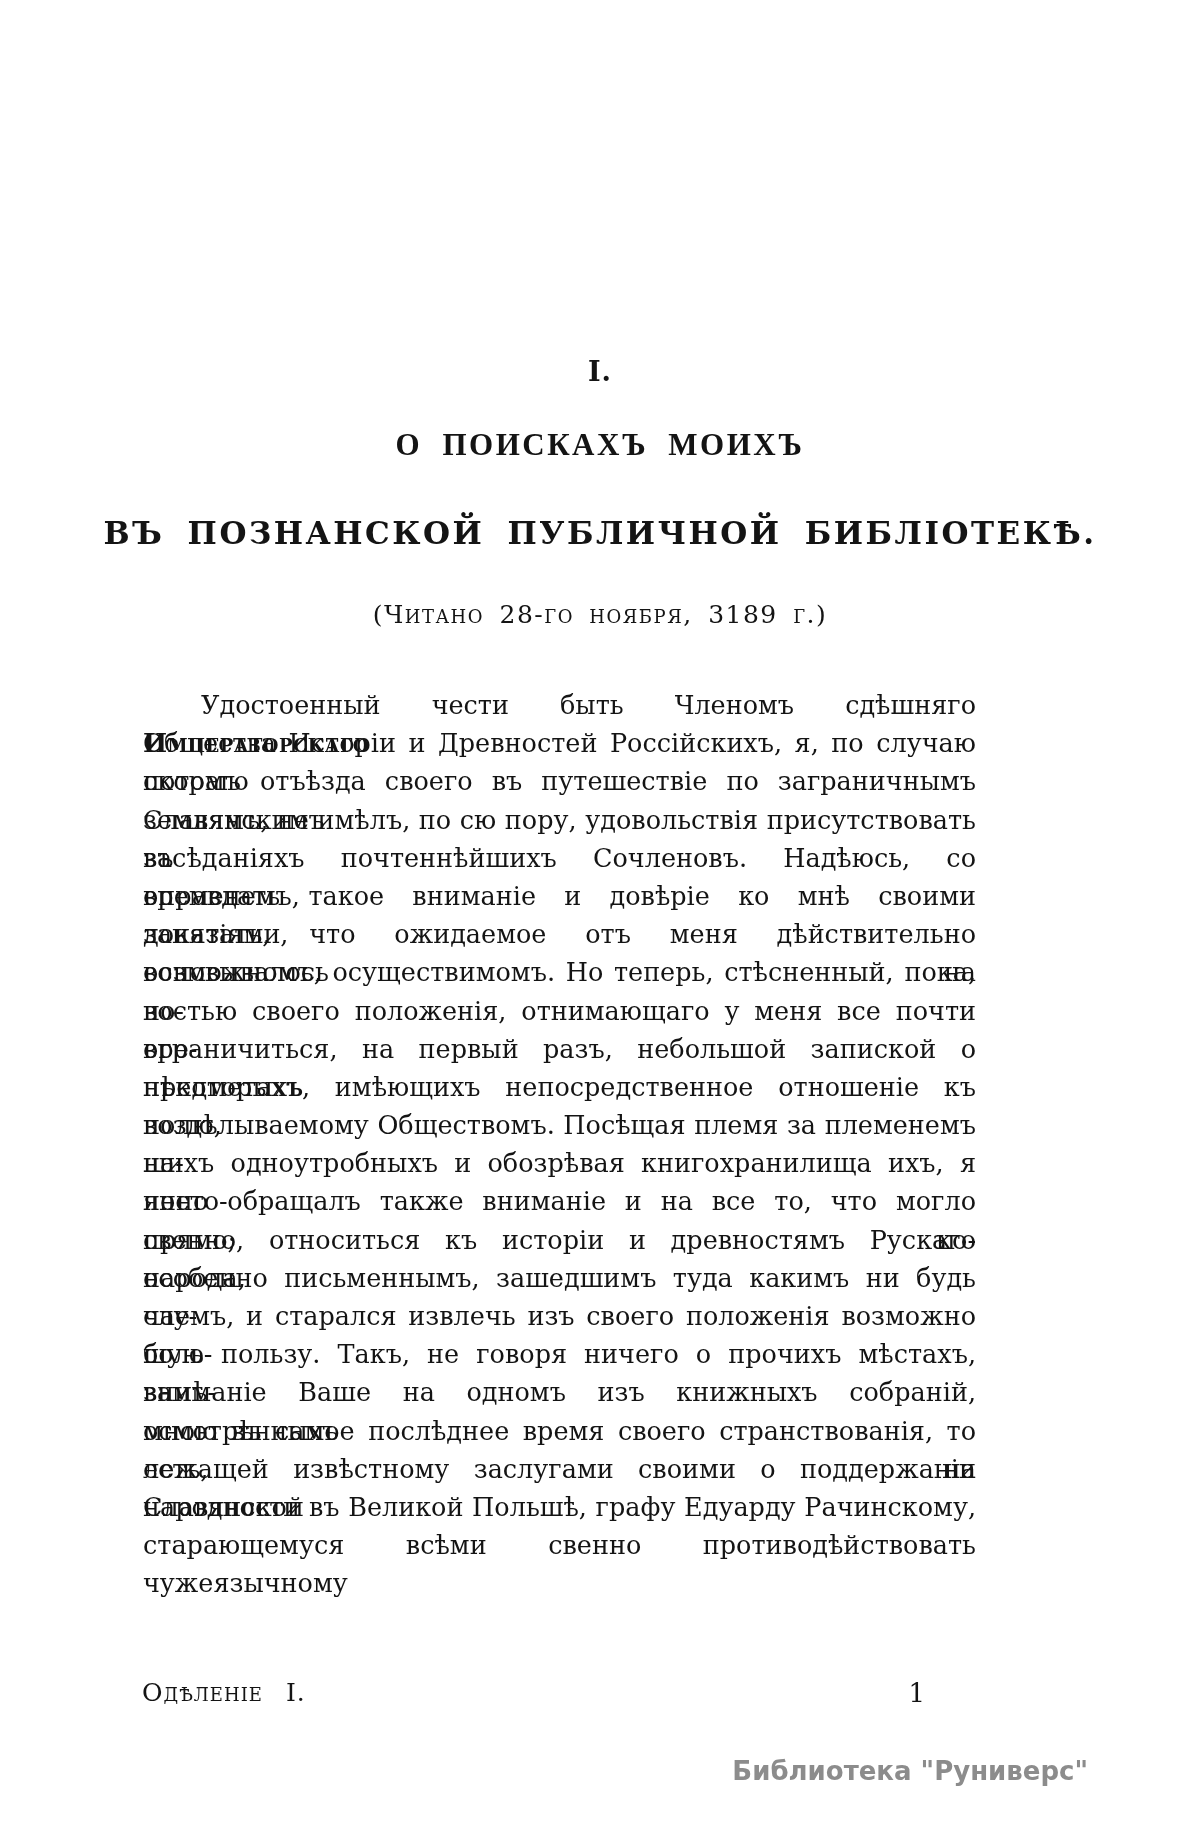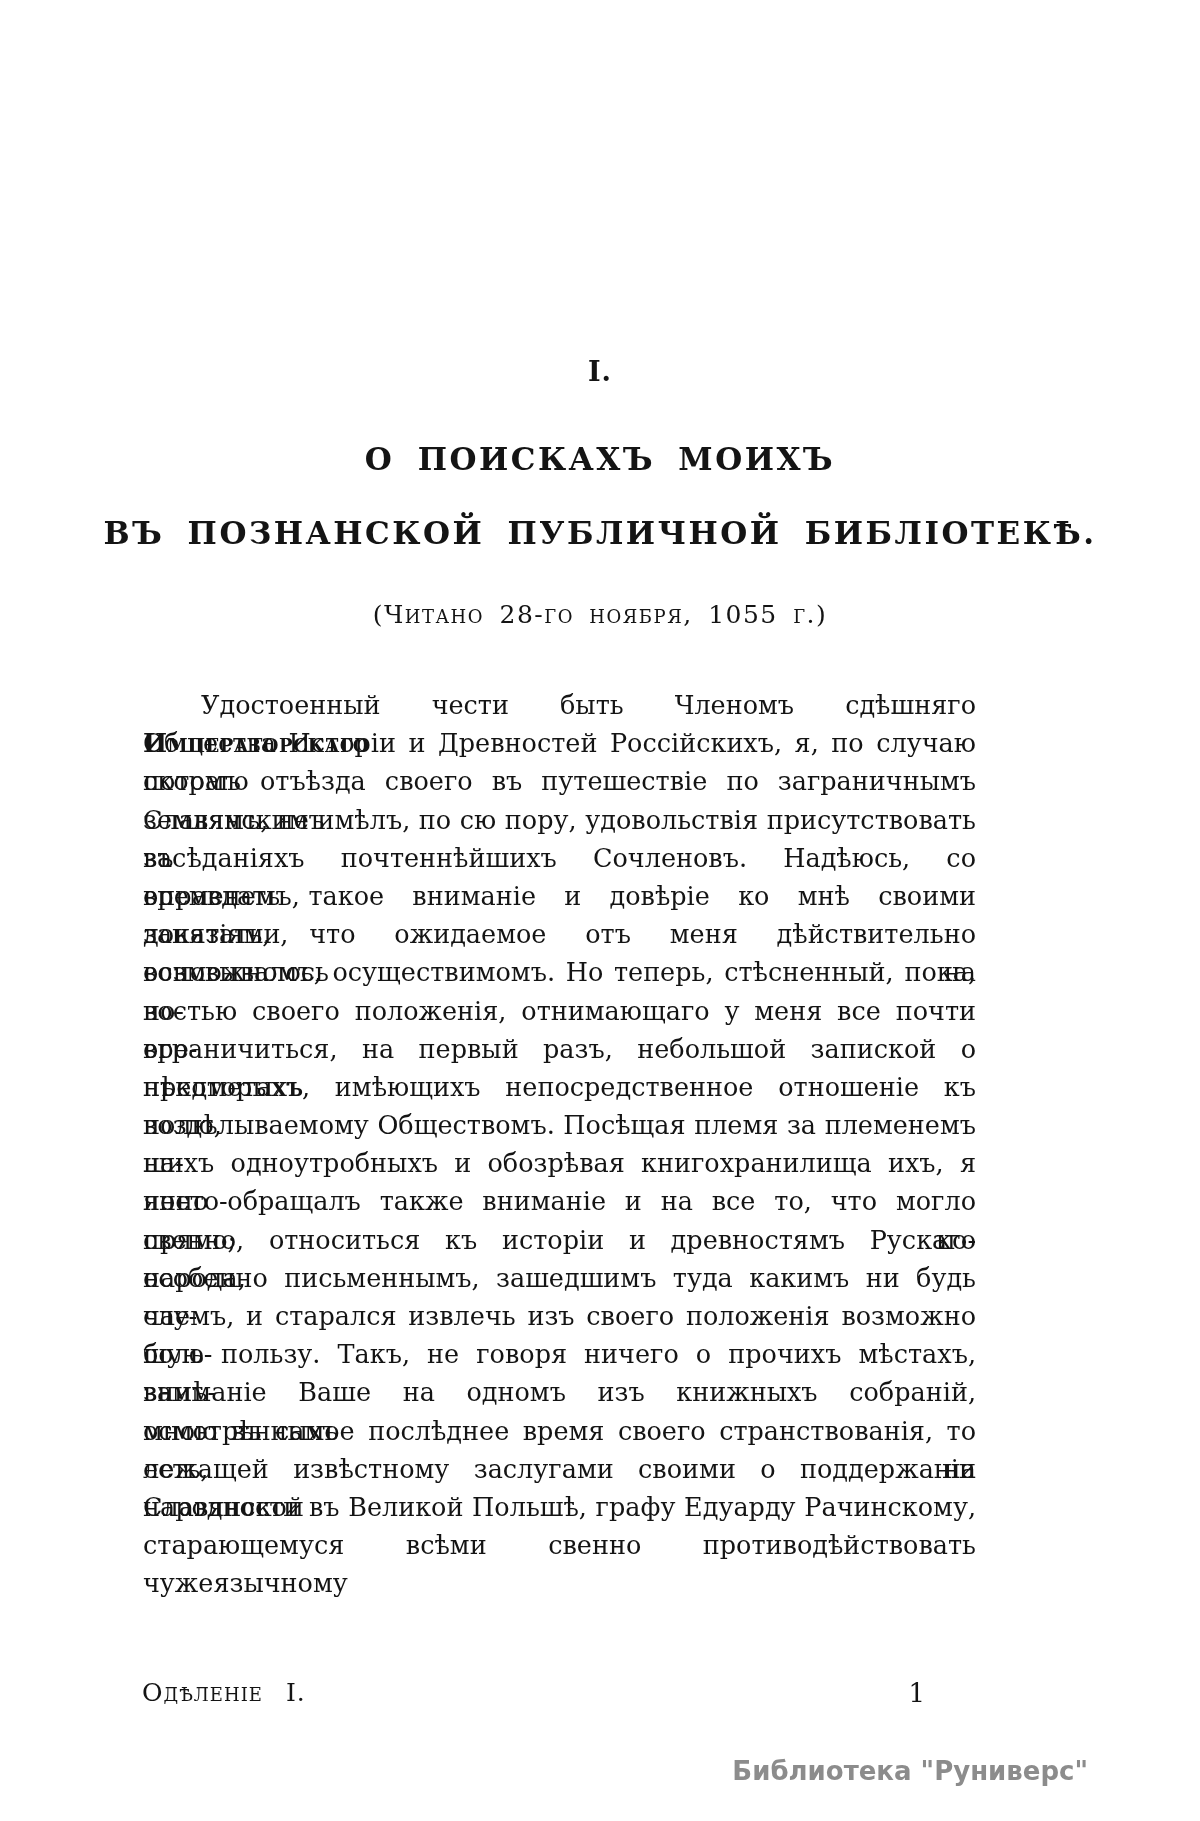"О ПОИСКАХЪ МОИХЪ" .title-1 { font-family: none -> Liberation Serif, serif; top: 441px -> 427px }
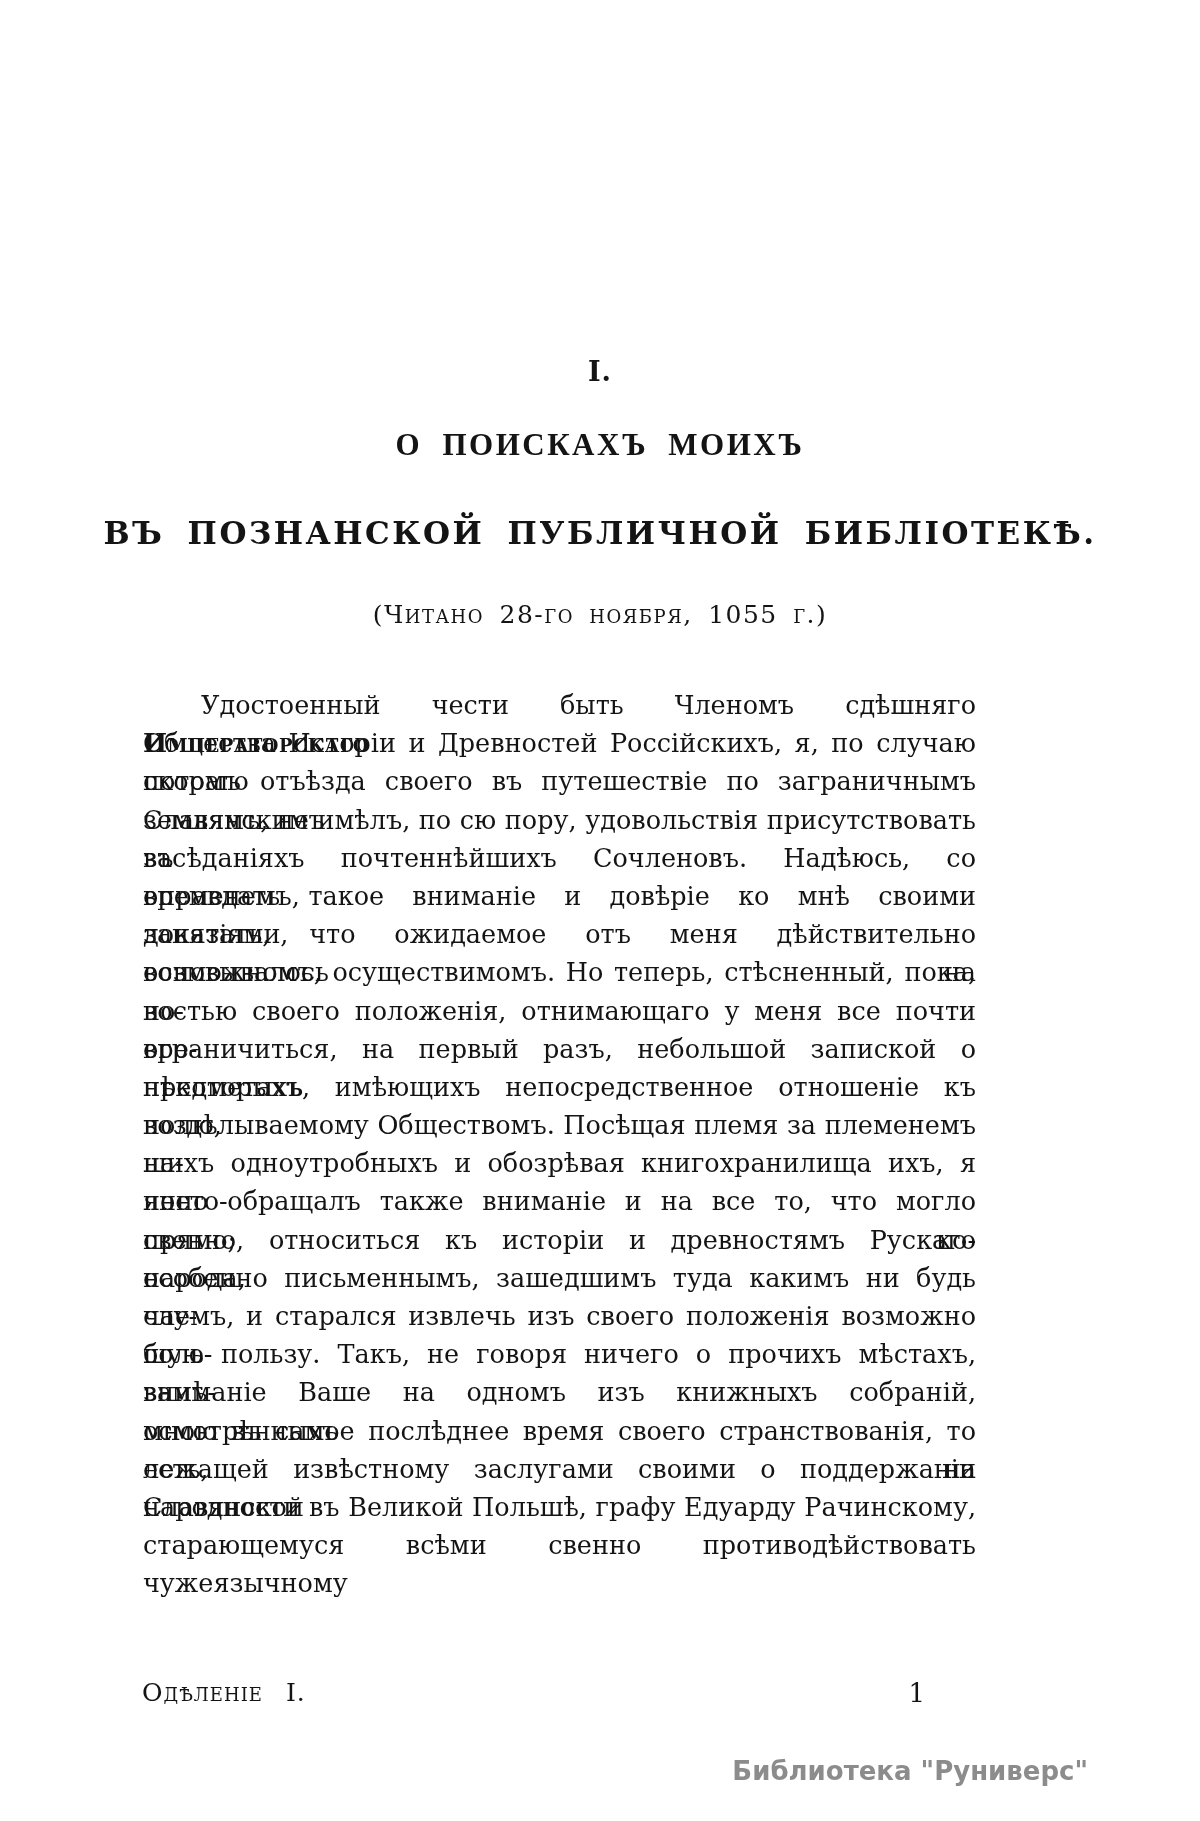"(Читано 28-го ноября, 1055 г.)" div.centered { text: 1055 -> 3189 }
